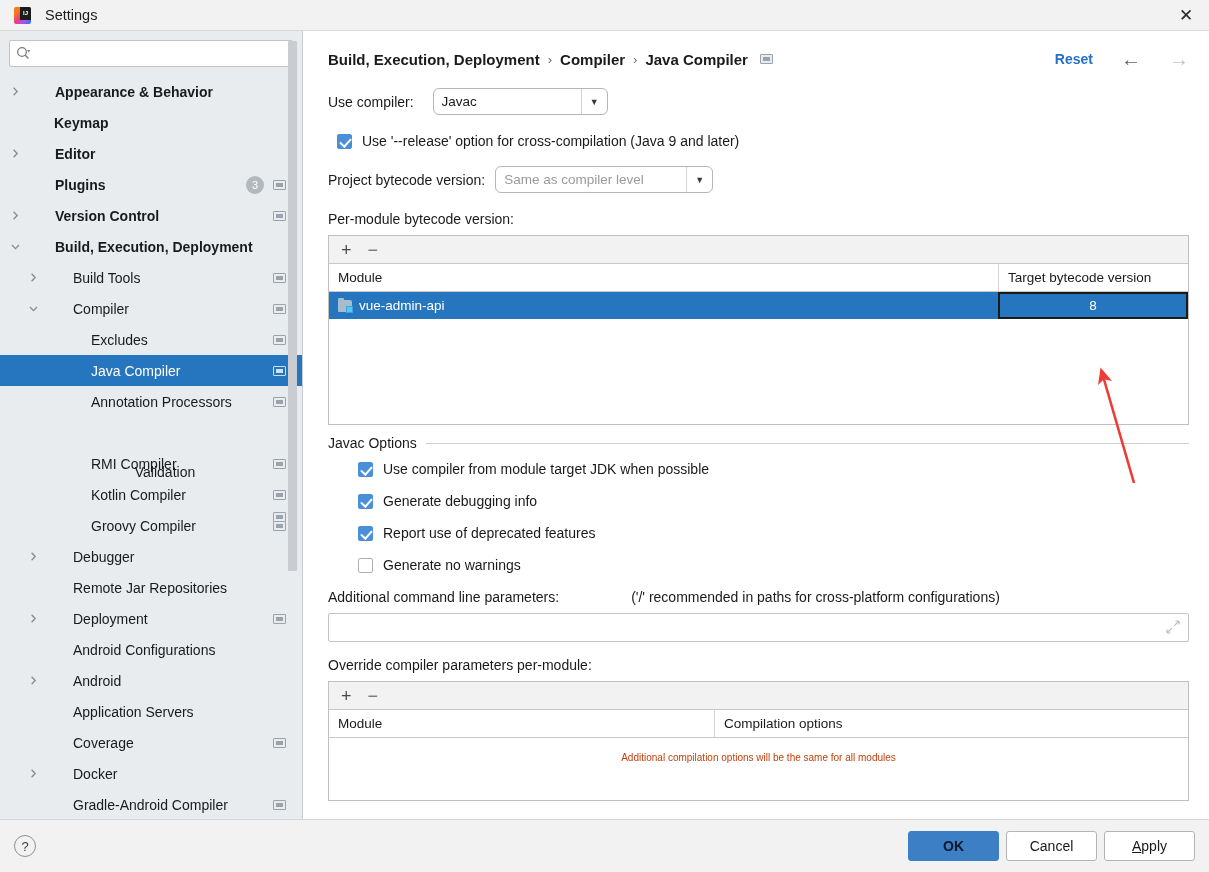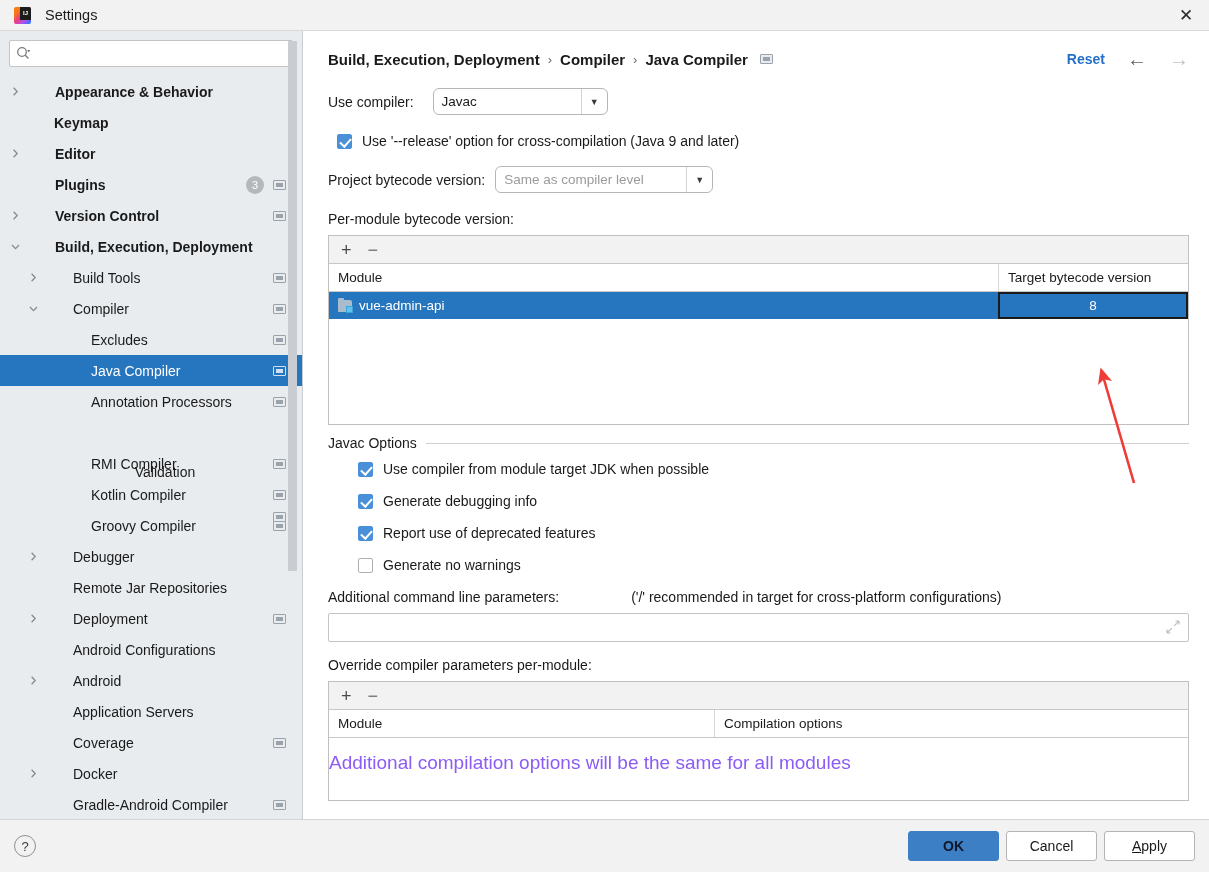"Reset" .hdr-right { gap: 22px -> 28px }
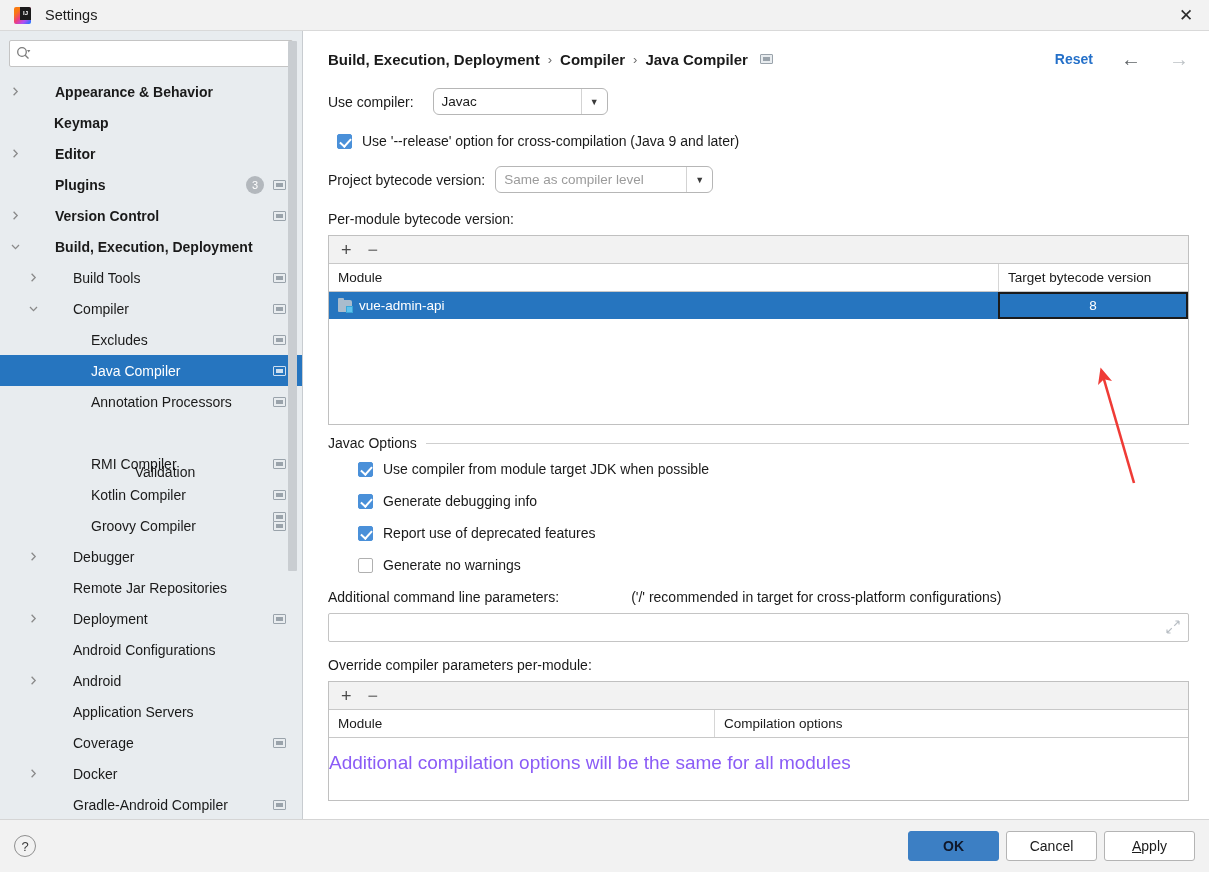"('/' recommended in target for" span.lbl { text: target -> paths }
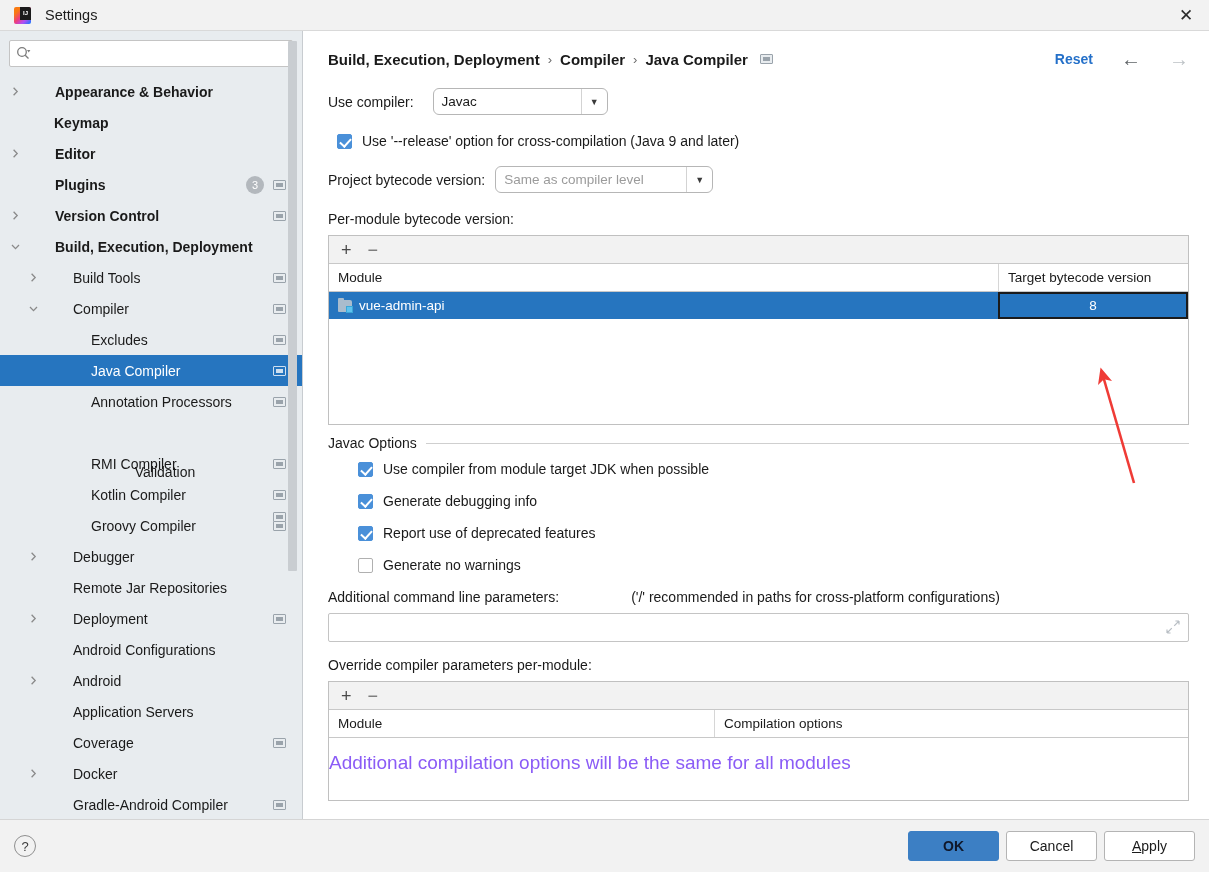"Additional compilation options will be" .empty-note { color: #8b5cf6 -> #c2410c; font-size: 19px -> 10px; text-align: none -> center }
